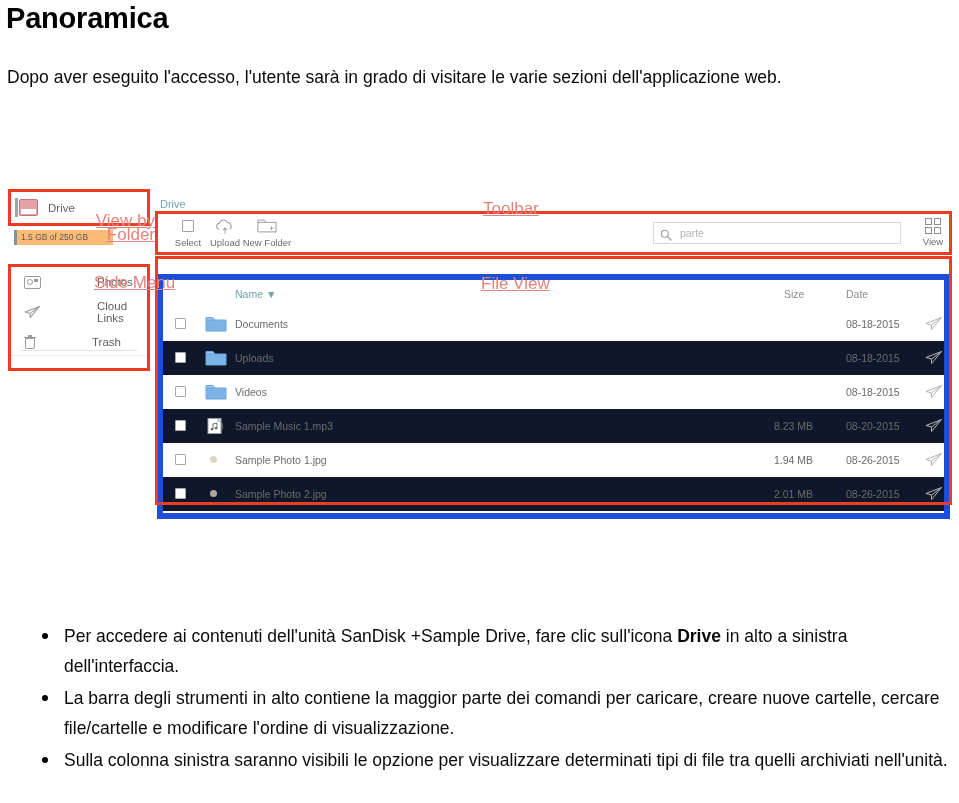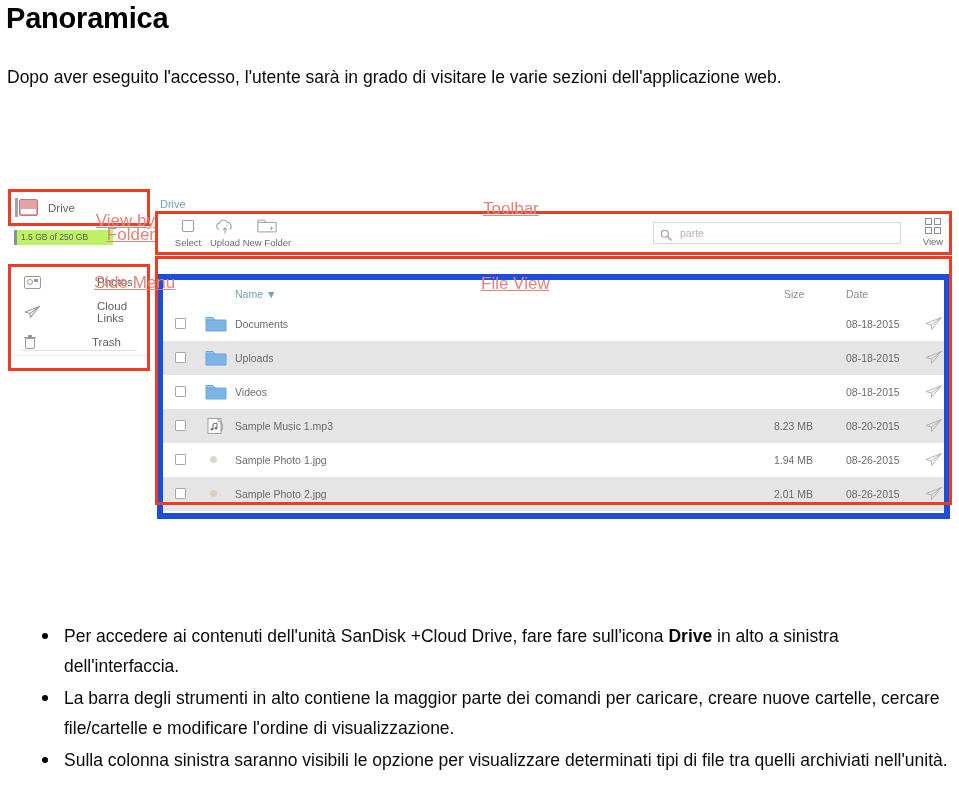"1.5 GB of 250 GB" .storage { background: #bef264 -> #fdba74 }
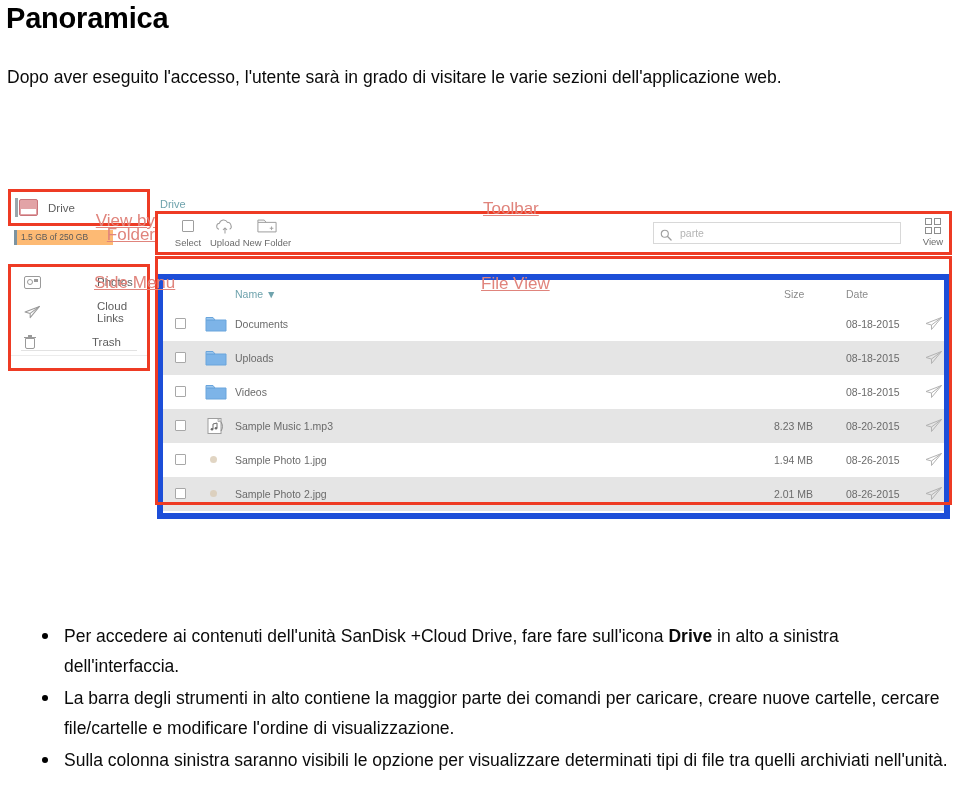"Uploads" .row.alt { background: #e5e5e5 -> #0f172a }
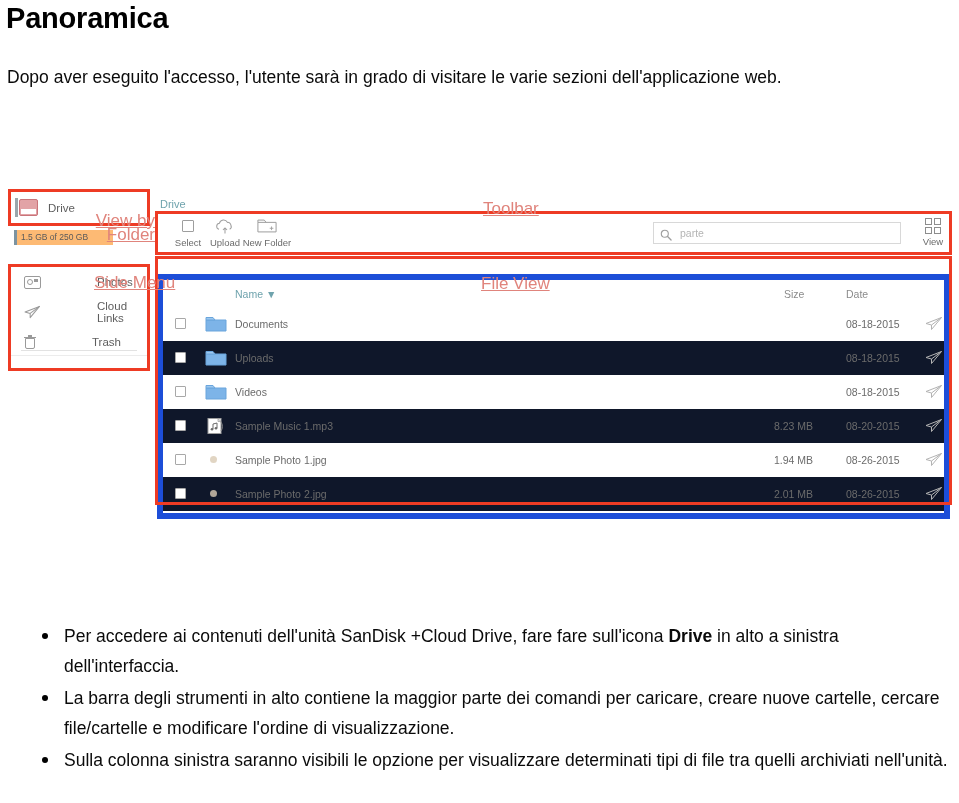"Per accedere ai contenuti dell'unità" span { text: +Cloud Drive, fare fare -> +Sample Drive, fare clic }
